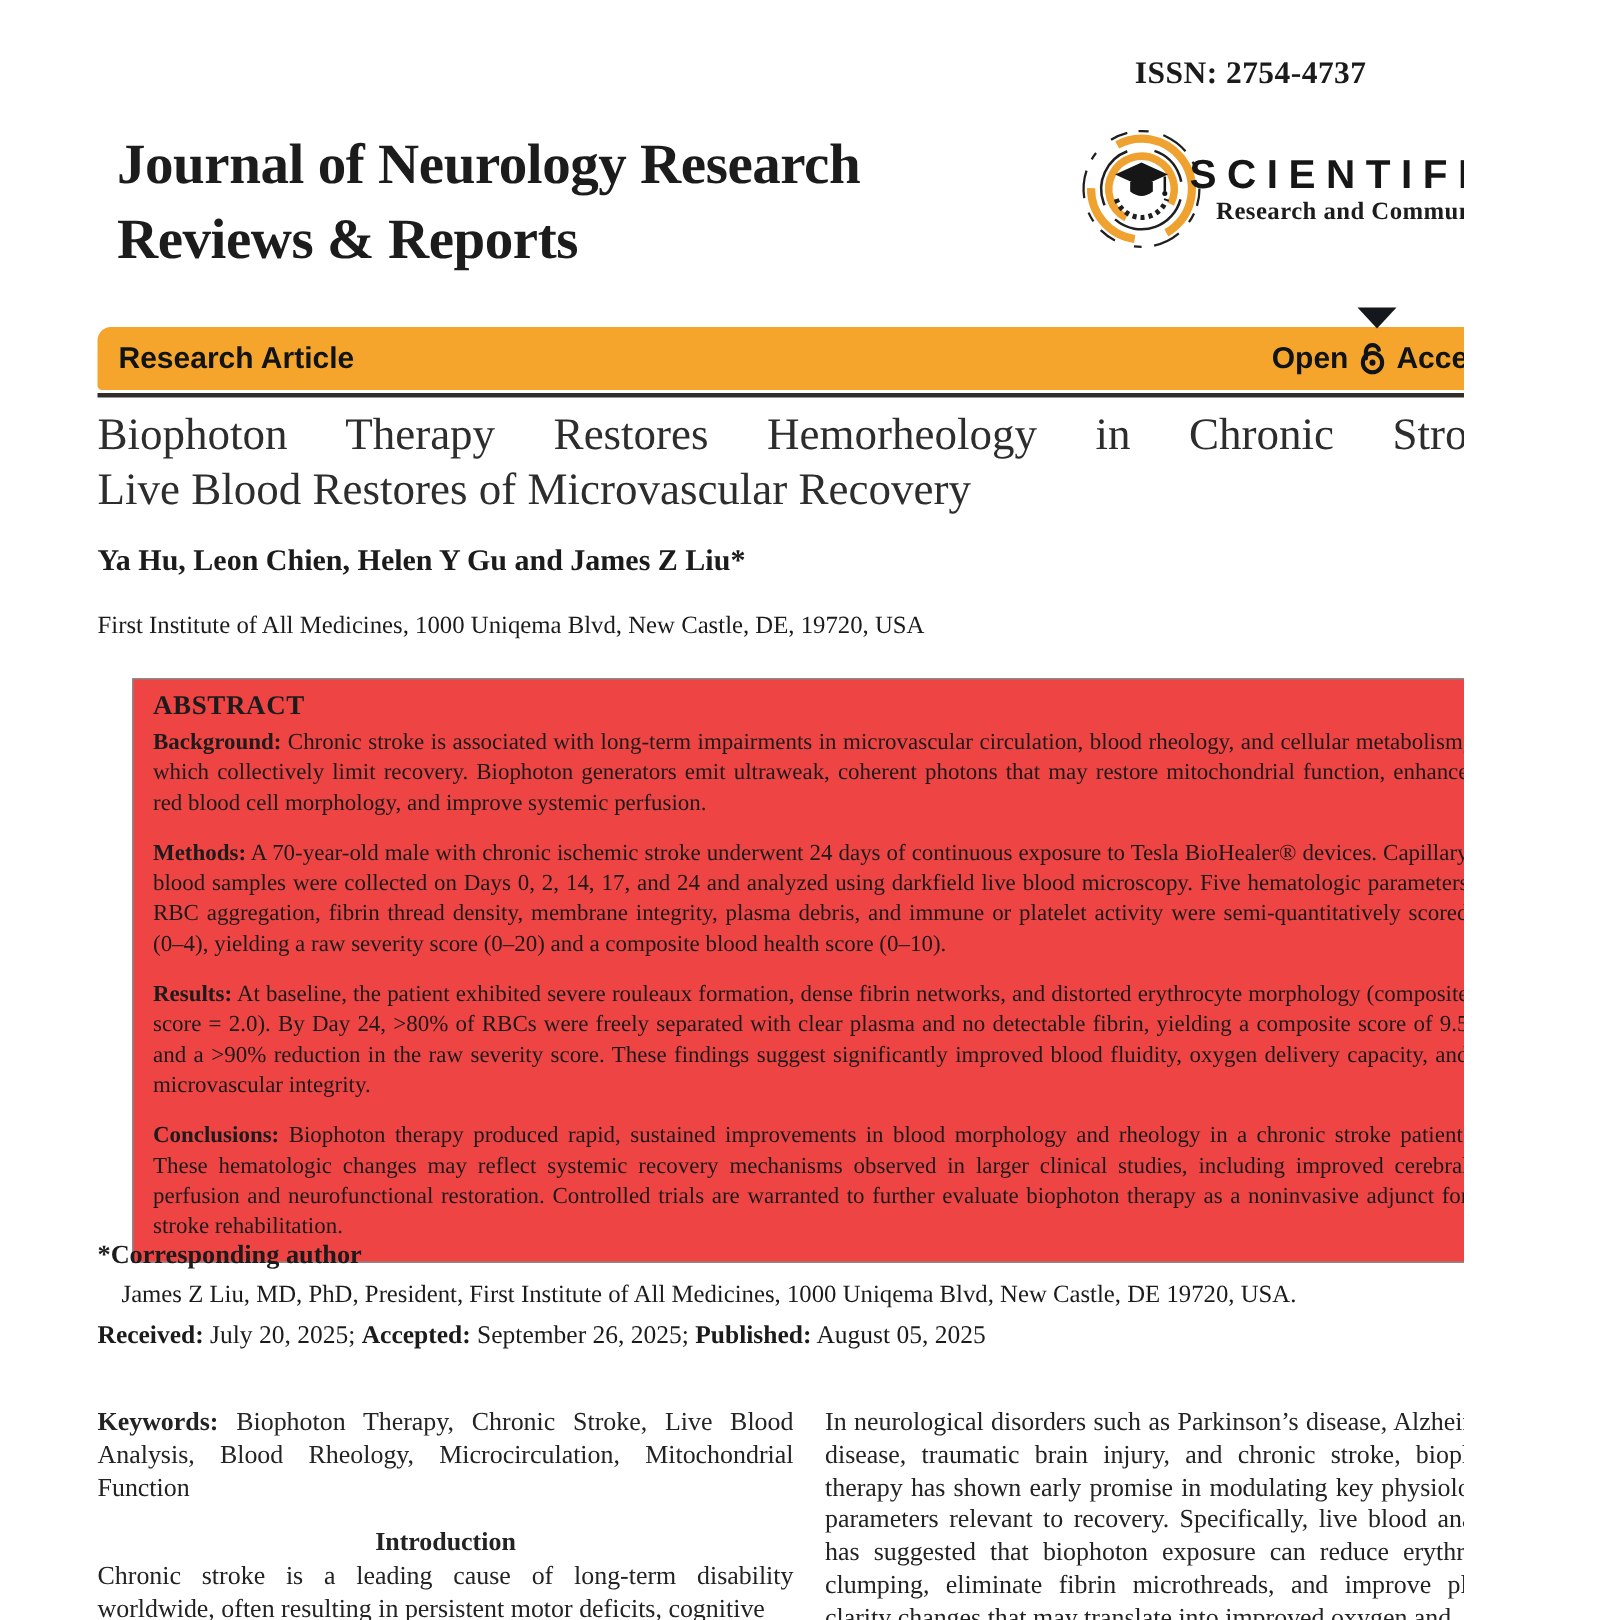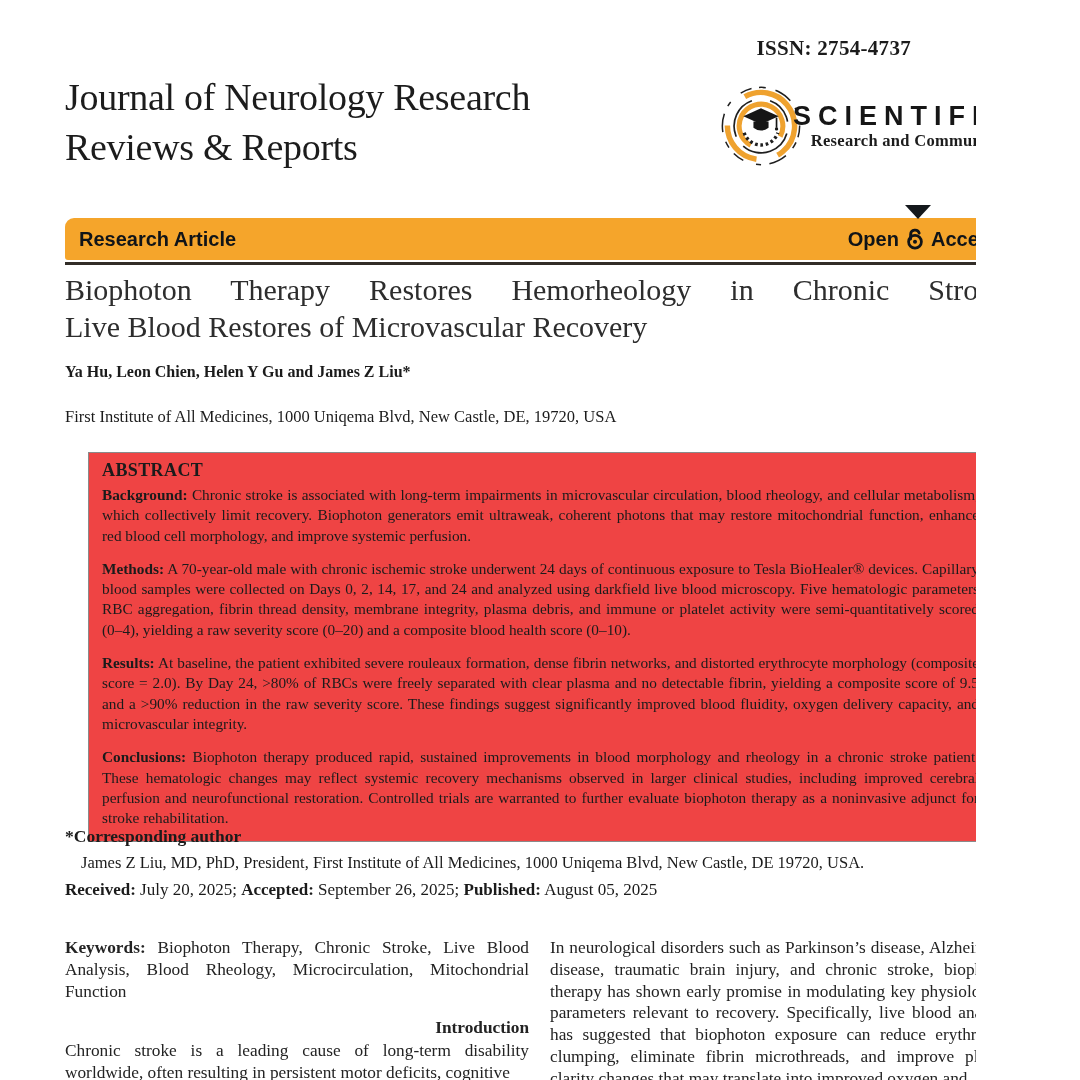"Journal of Neurology Research" .journal-title { font-weight: normal -> bold; margin: 0 -> 13px }
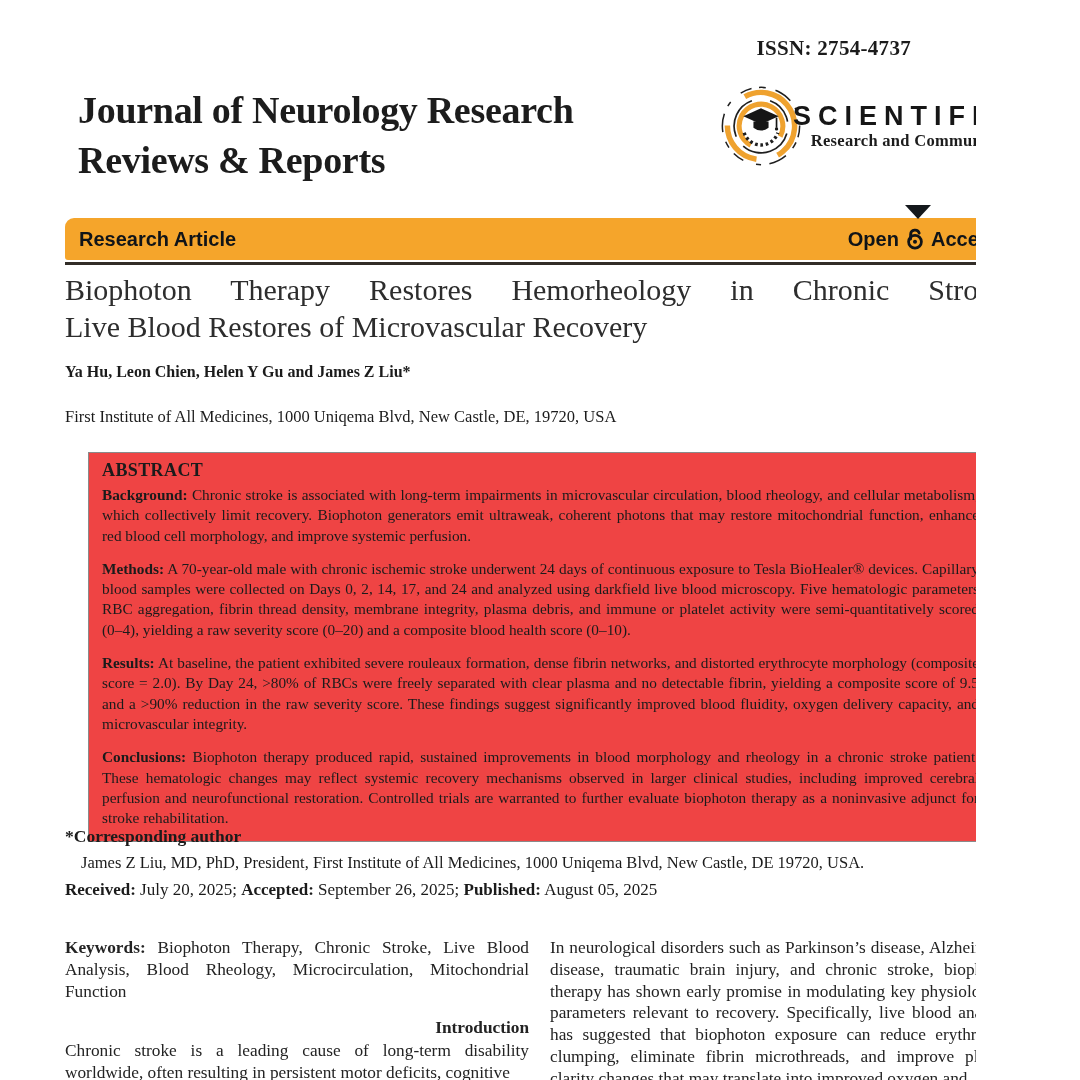"Ya Hu, Leon Chien, Helen" .authors { font-size: 16px -> 20px }
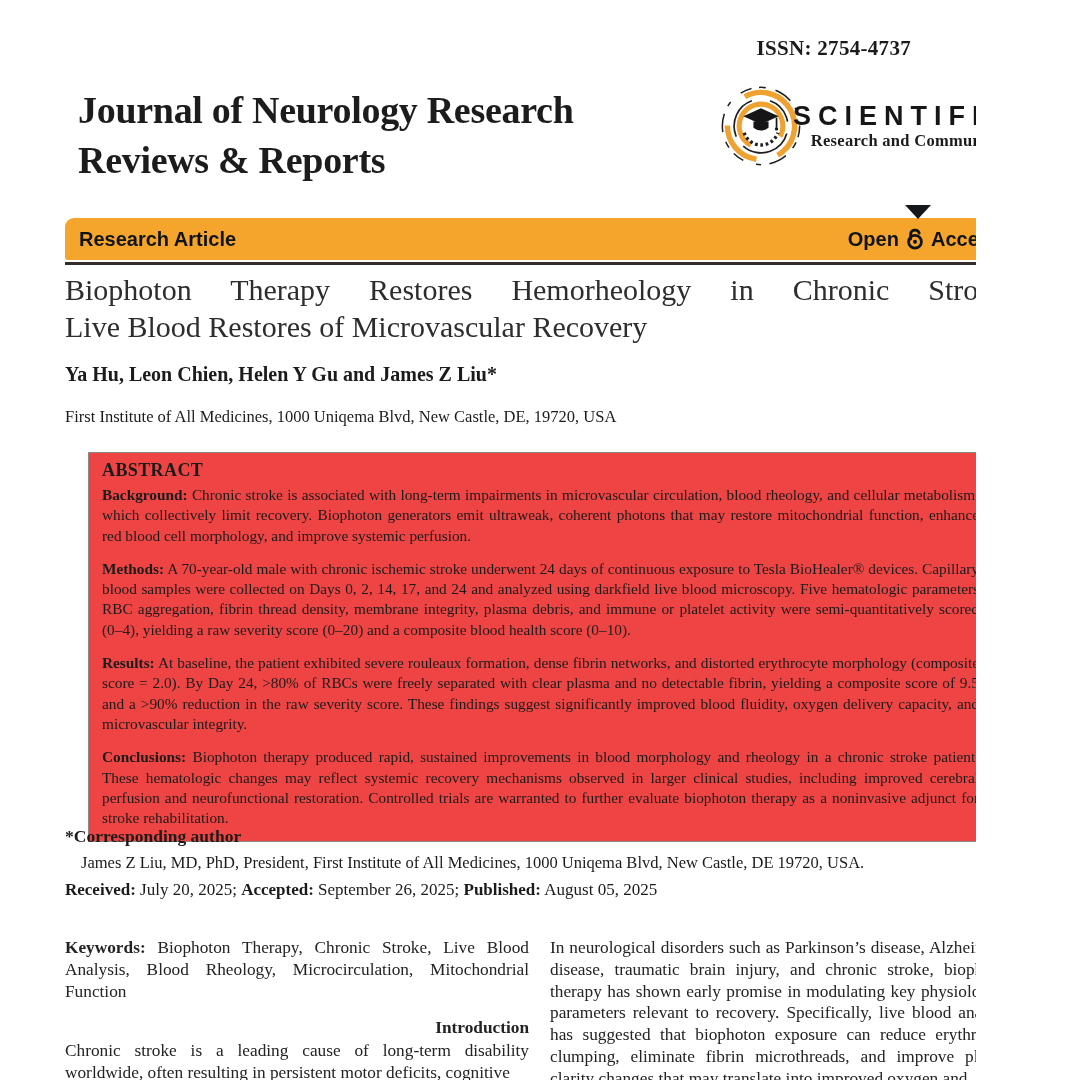"Introduction" .intro-heading { text-align: right -> center }
